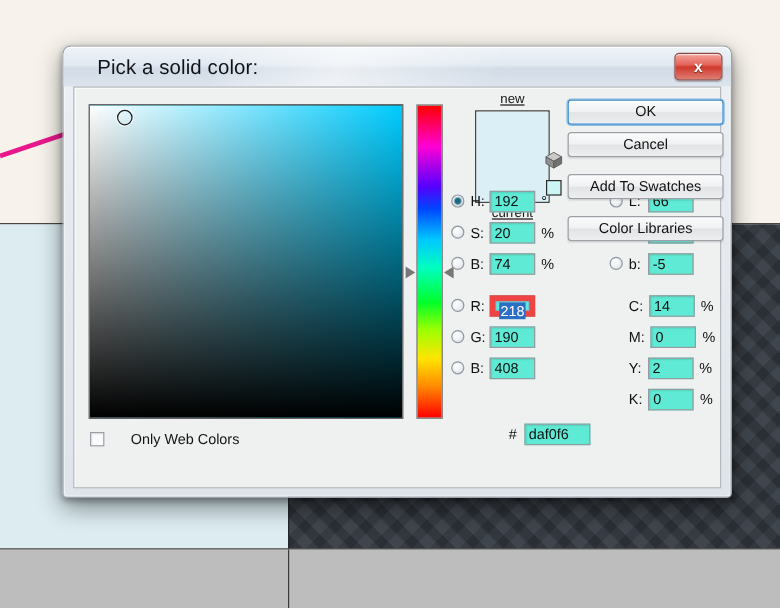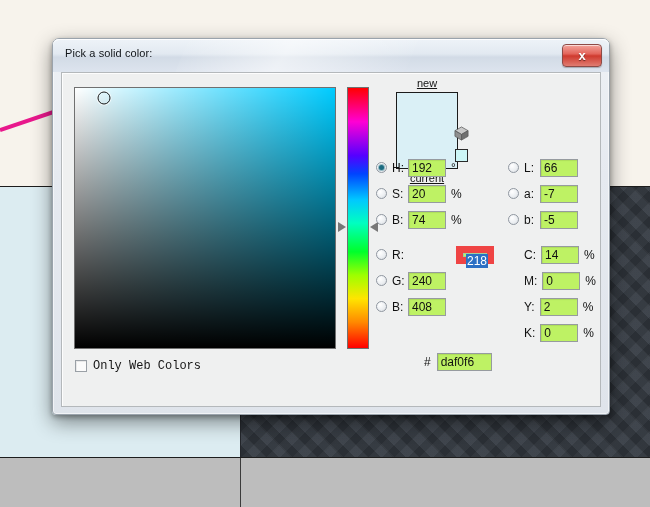"Pick a solid color:" .title-text { font-size: 11px -> 17px; left: 12px -> 28px }
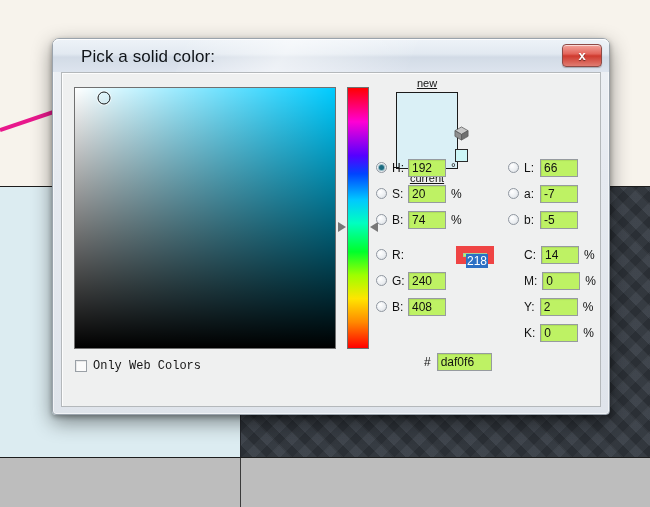"OK" div.btns { html: none -> <div> <div>OK</div> <div>Cancel</div> <div>Add To Swatches</div> <div>Color Libraries</div> </div> }
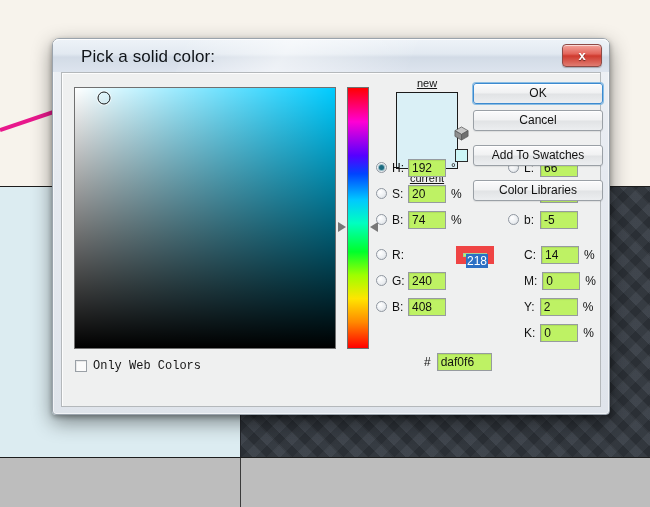"192" .inp { background: #bef264 -> #5eead4 }
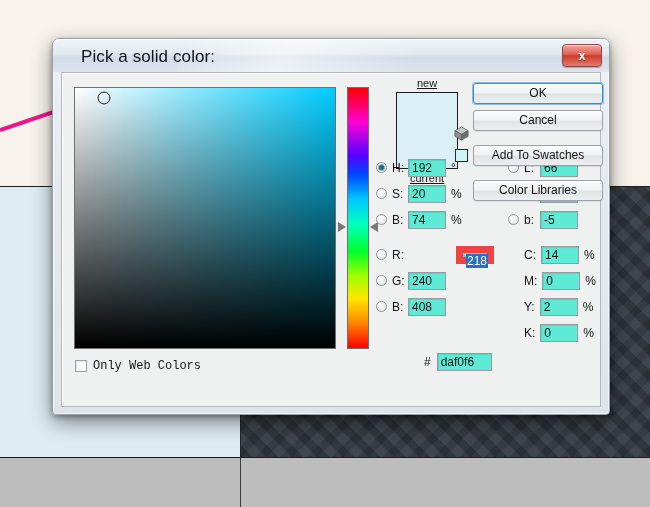"218" .inp.focus { border: 7px solid #ef4444 -> 5px solid #ef4444; margin-left: 48px -> none }
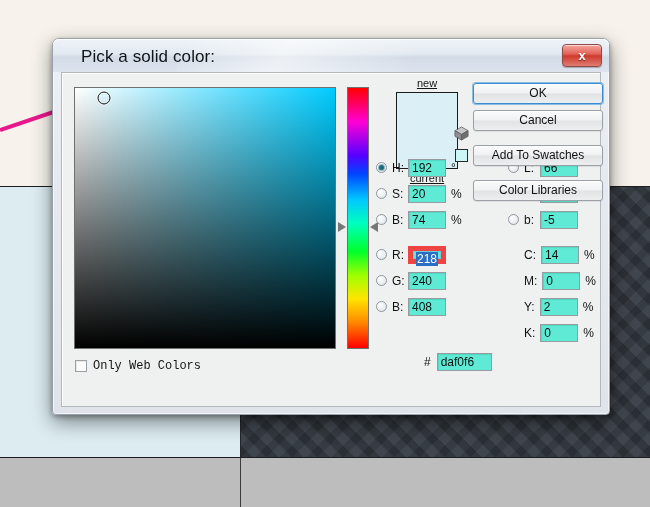"240" span.inp { text: 240 -> 190 }
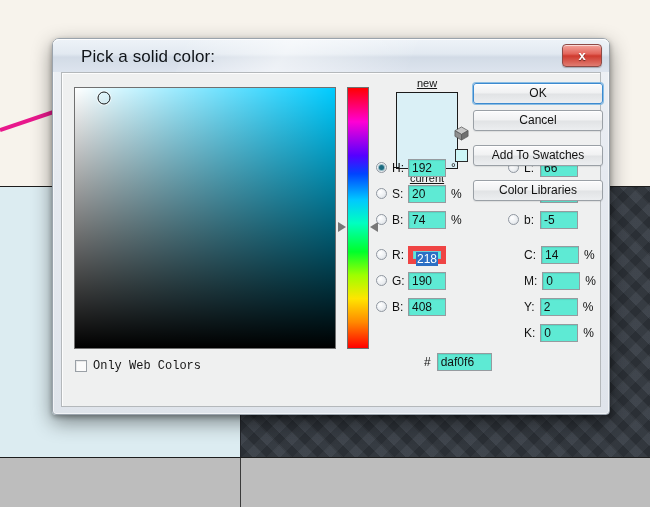"Only Web Colors" .webcolors-row { font-family: Liberation Mono, monospace -> none; gap: 6px -> 22px }
